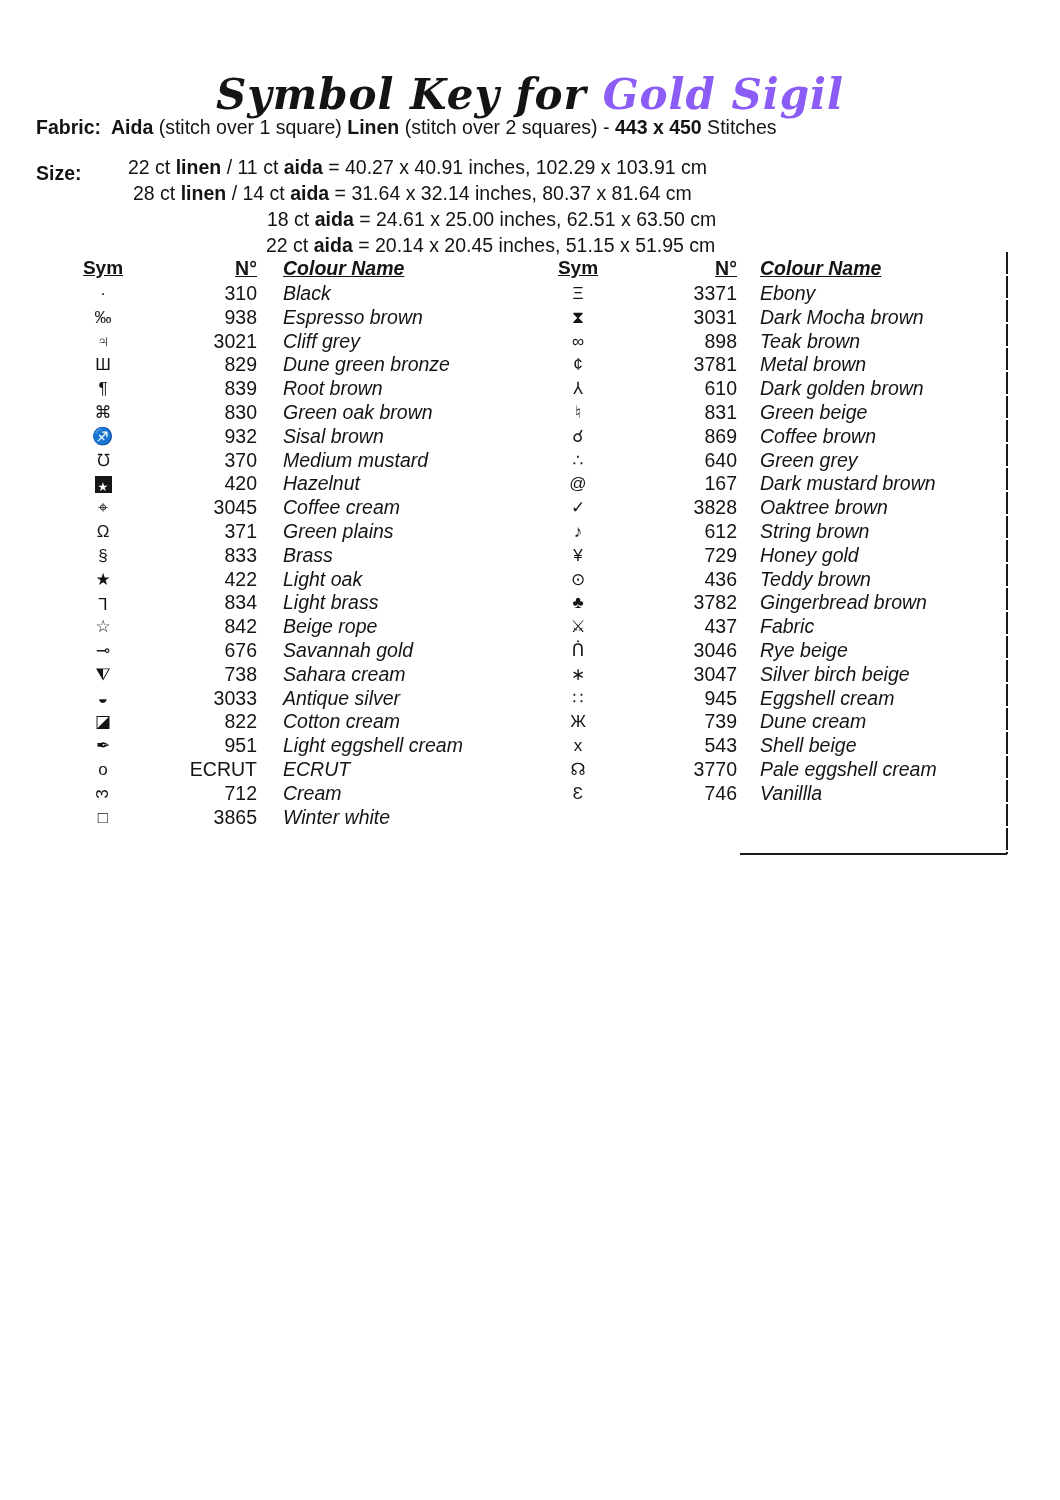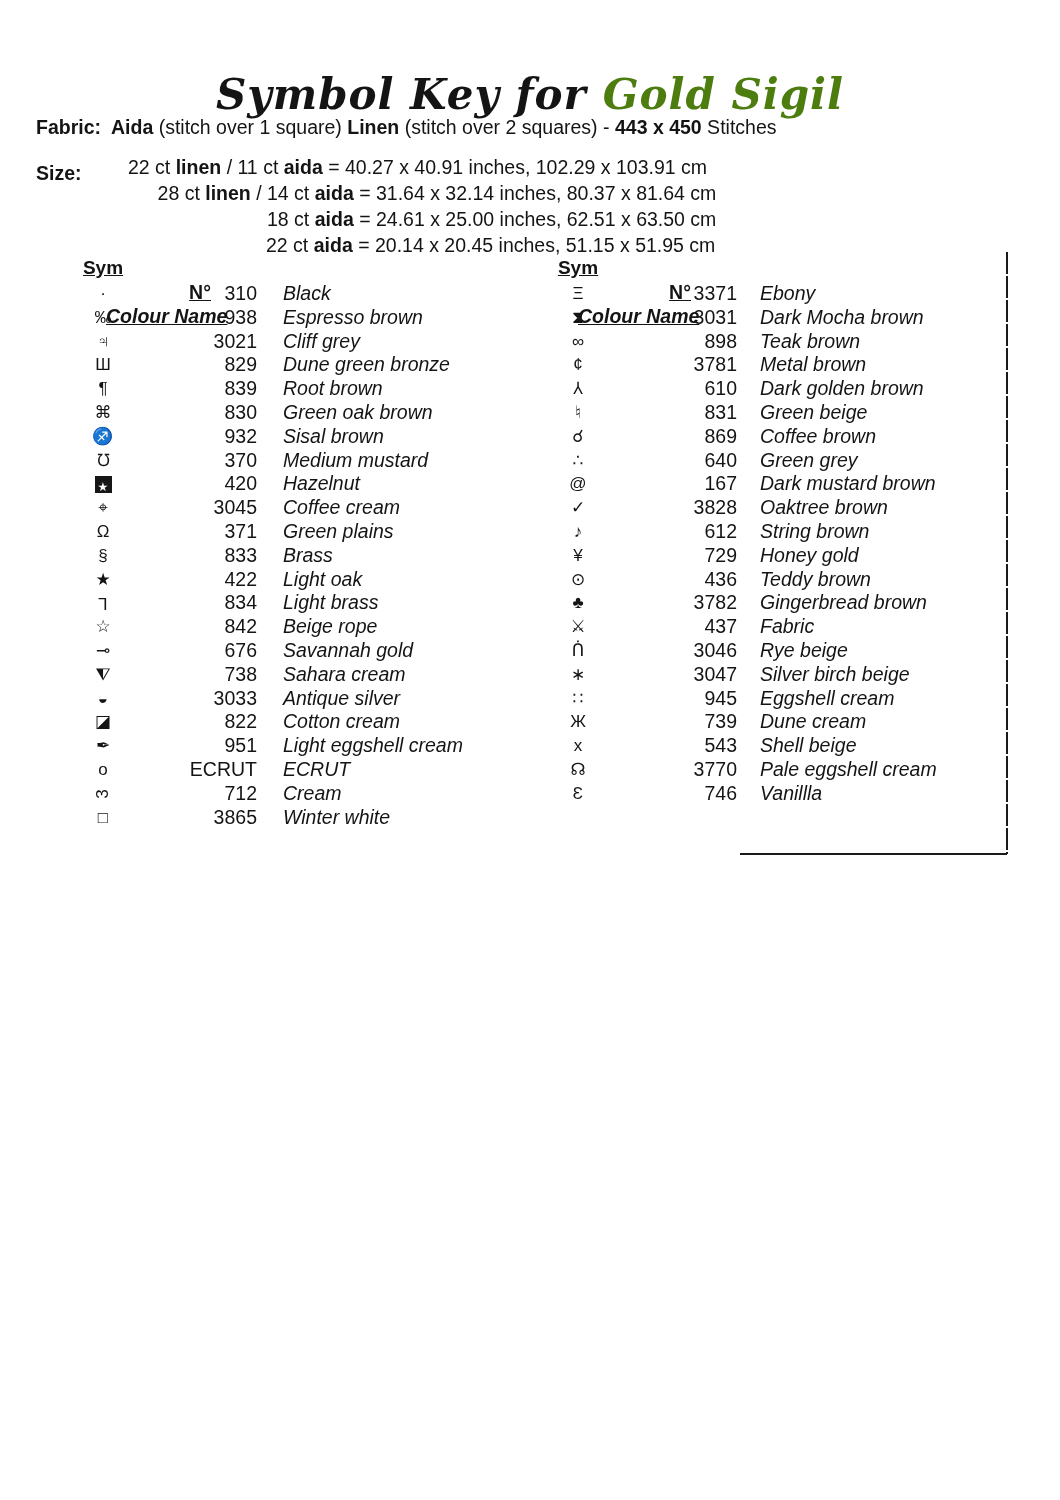"Gold Sigil" span.subject { color: #4d7c0f -> #8b5cf6 }
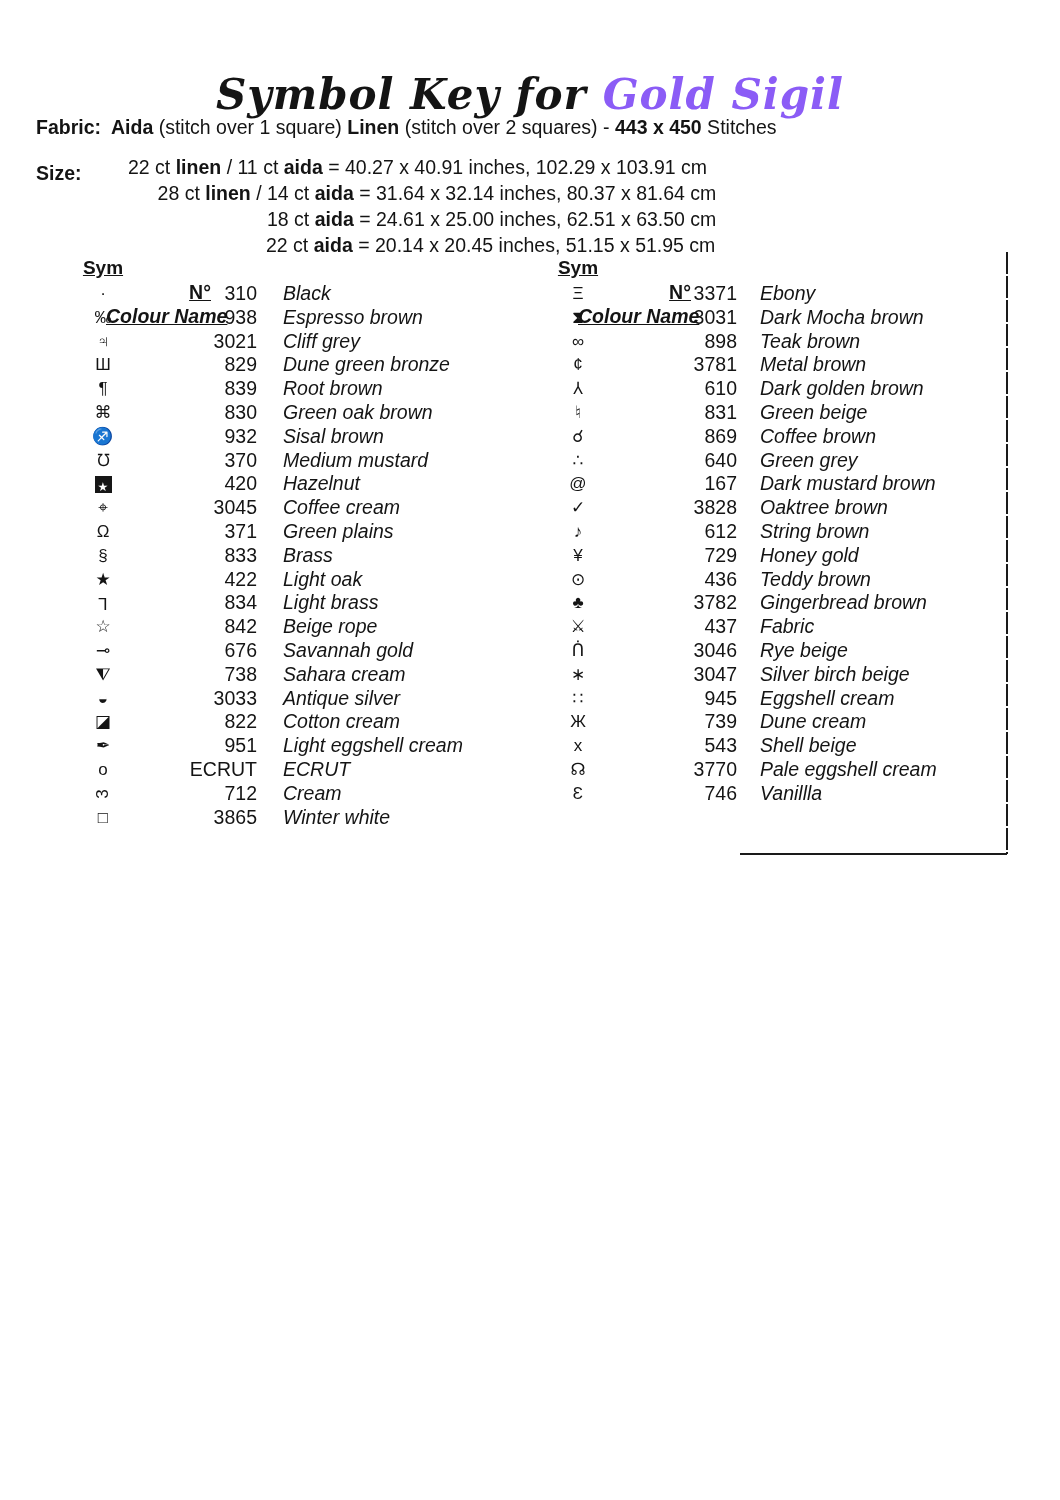"28 ct linen / 14" div.size-line { text-align: right -> none }
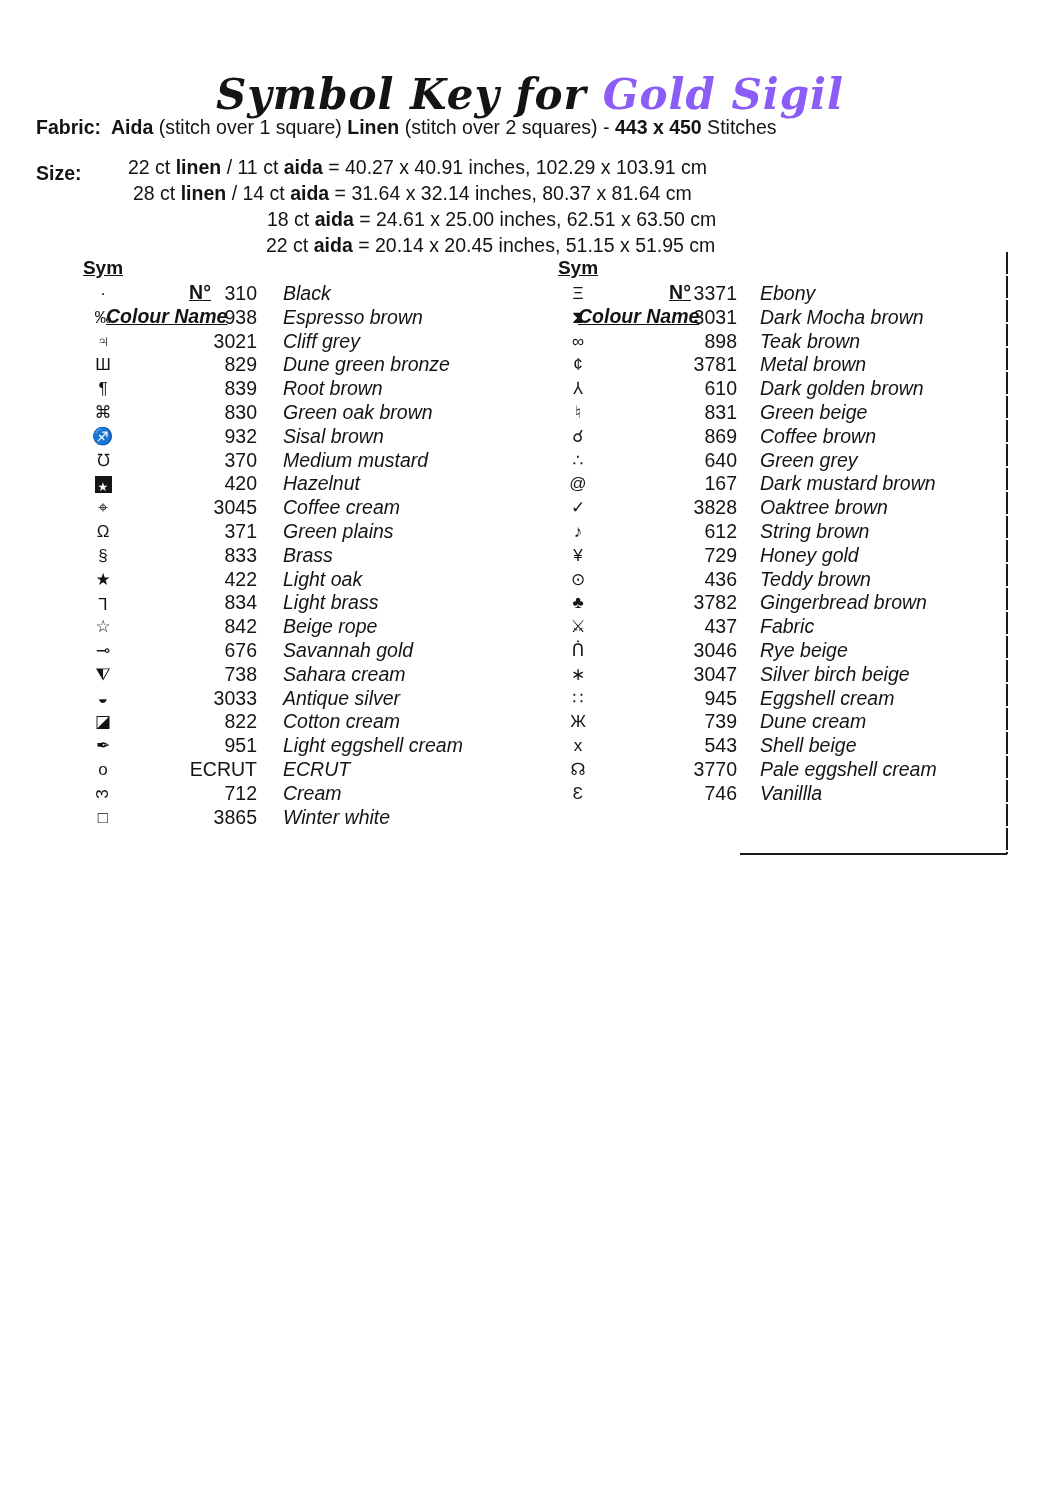"Sym" .thead { flex-direction: column -> none }
